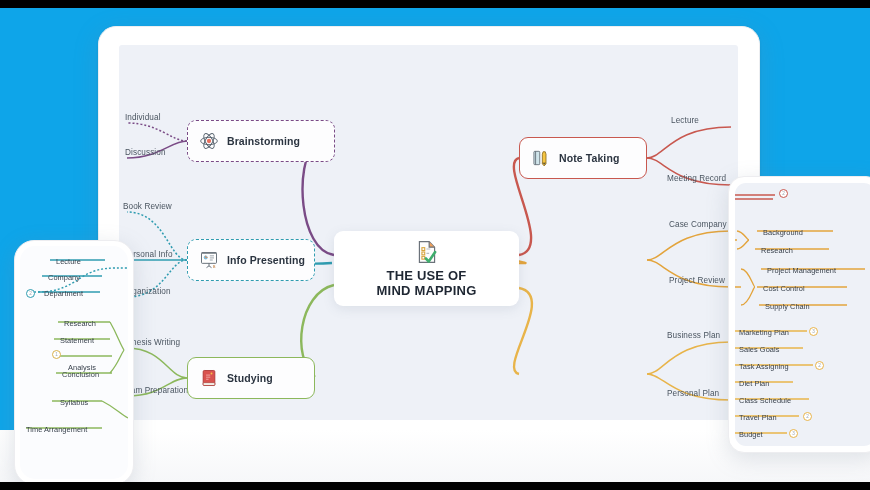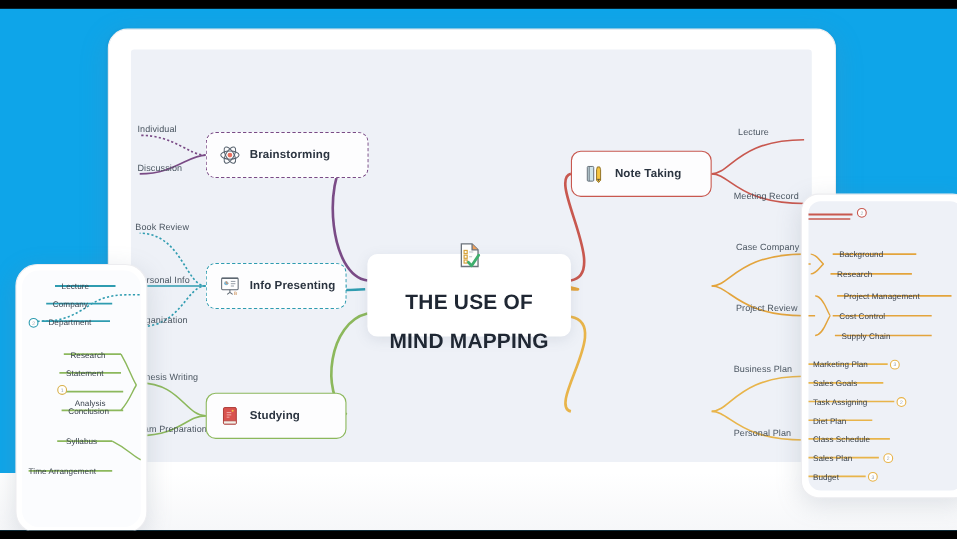"THE USE OF" .center-node .ctitle { font-size: 19px -> 13px; margin-top: 20px -> none }
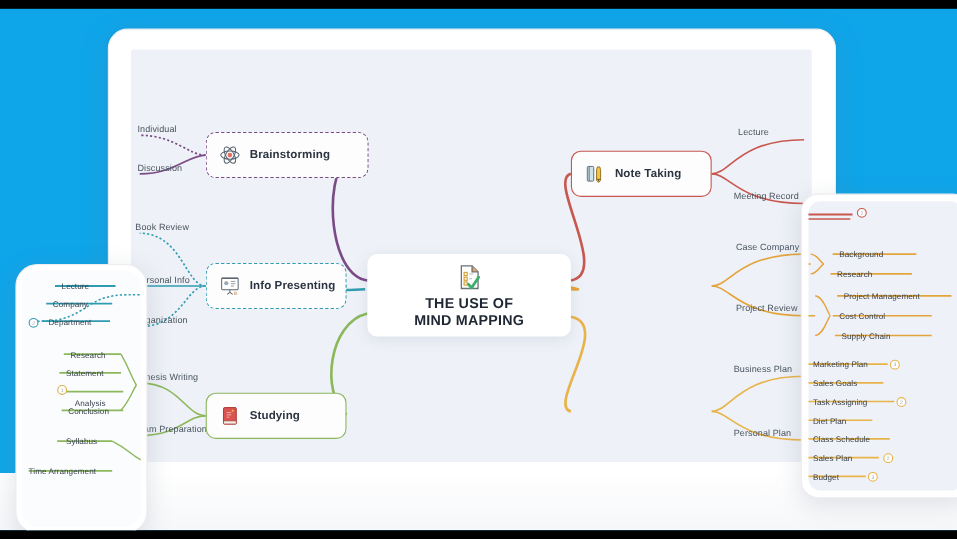"Sales Plan" span.txt { text: Sales -> Travel }
